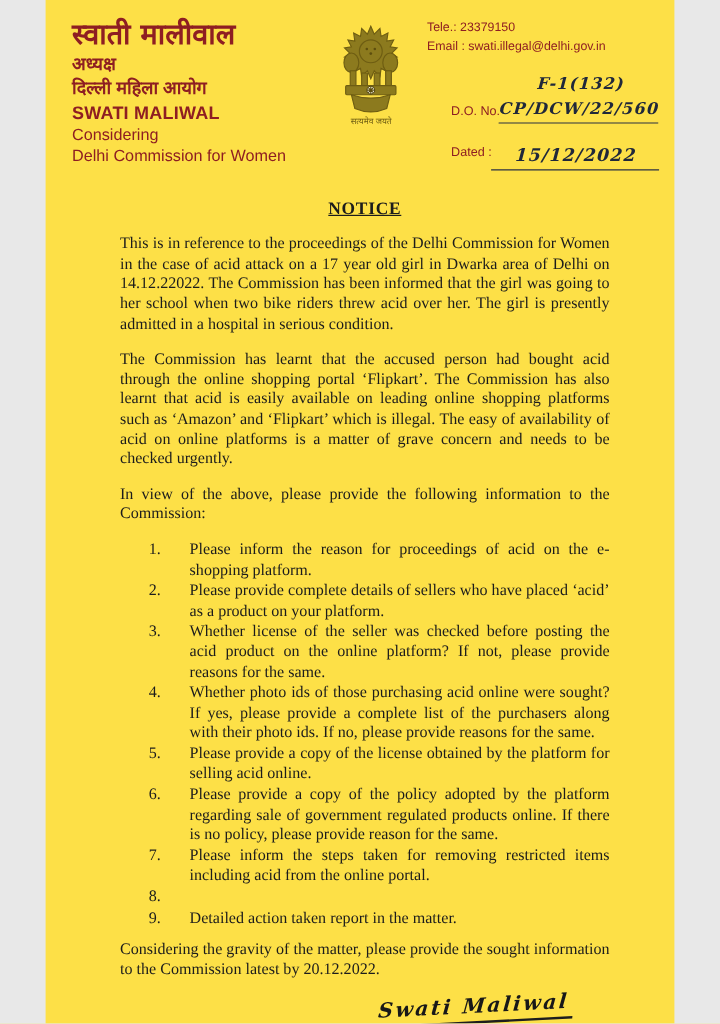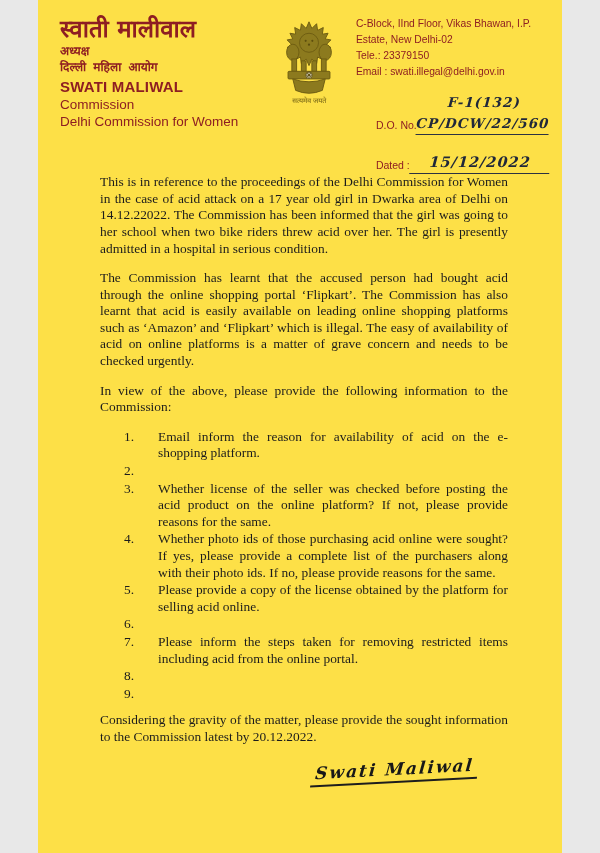"C-Block, IInd Floor, Vikas Bhawan," div { html: <div>C-Block, IInd Floor, Vikas Bhawan, I.P. Estate, New Delhi-02</div> -> none }
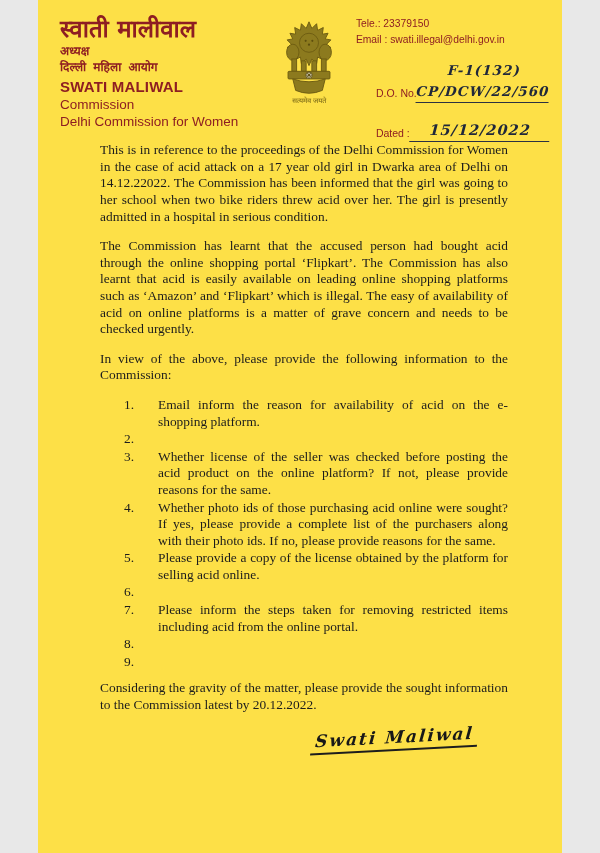"अध्यक्ष" .hi-sub { font-family: Liberation Mono, monospace -> Liberation Sans, sans-serif; font-size: 12px -> 15px }
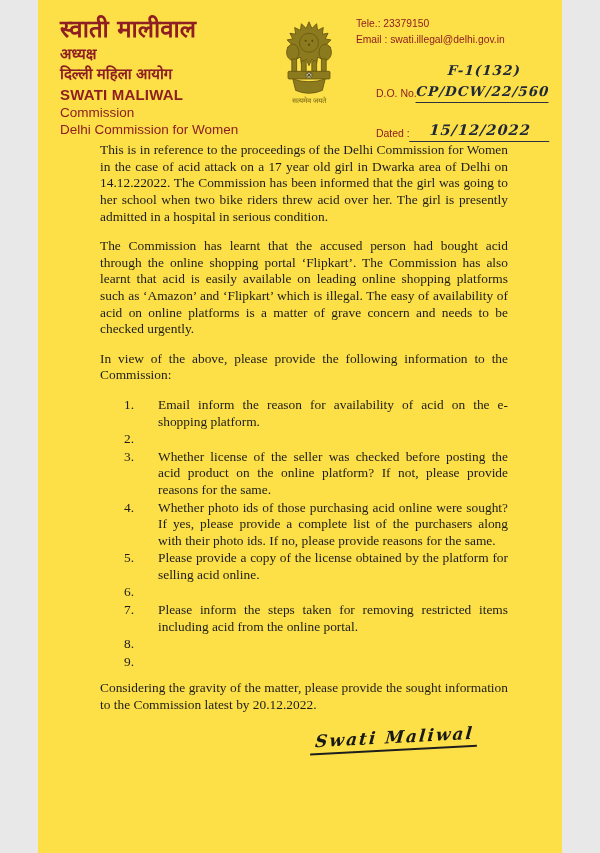"Commission" div.en-sub { text: Commission -> Considering }
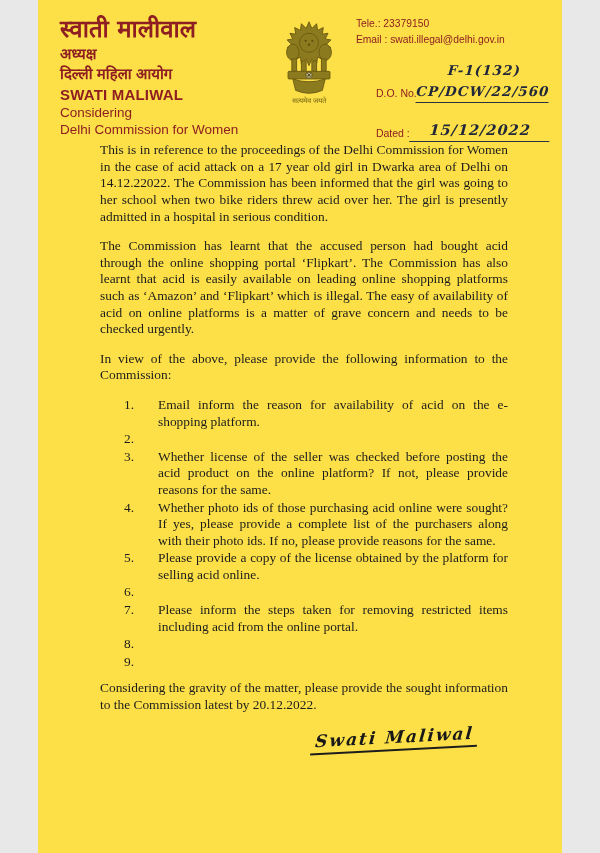"Dated :" .dated-row { align-items: flex-end -> flex-start }
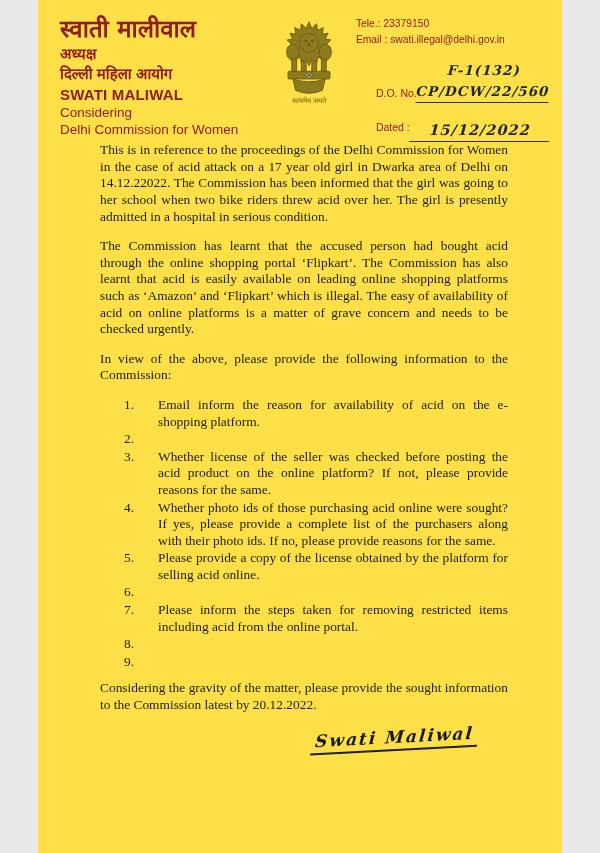"NOTICE" div.notice-title { html: none -> <div>NOTICE</div> }
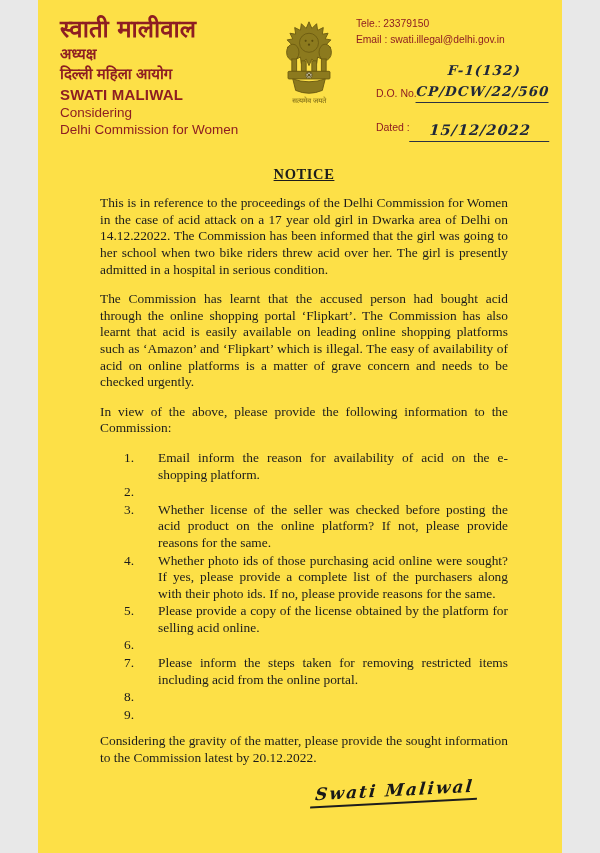"Email inform the reason for" span.txt { text: Email inform the reason for availability -> Please inform the reason for proceedings }
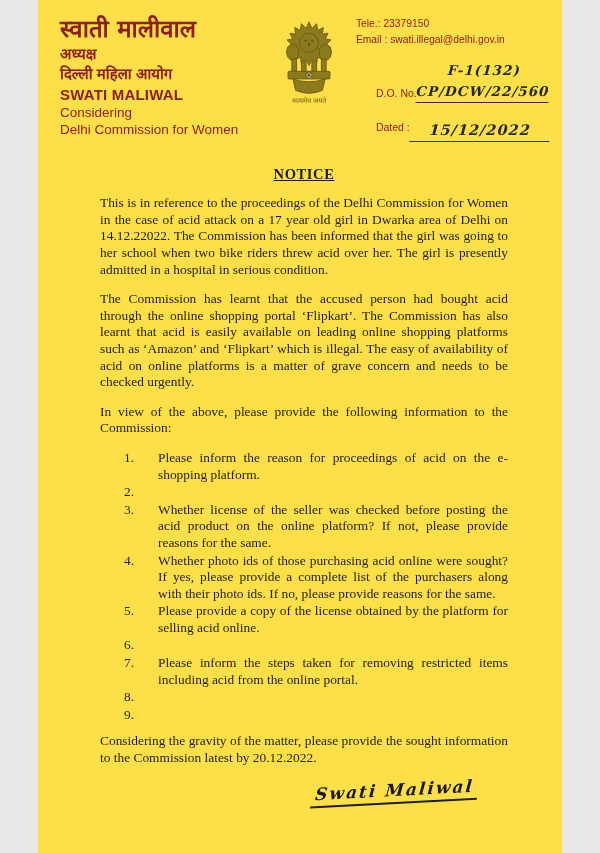"Please provide complete details of" span.txt { html: none -> <span>Please provide complete details of sellers who have placed ‘acid’ as a product on your platform.</span> }
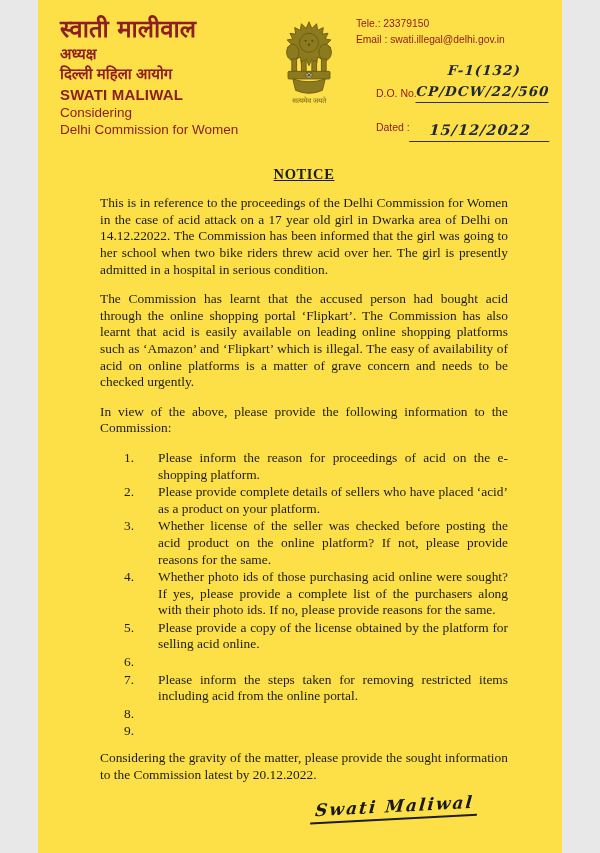"Please provide a copy of the policy" span.txt { html: none -> <span>Please provide a copy of the policy adopted by the platform regarding sale of government regulated products online. If there is no policy, please provide reason for the same.</span> }
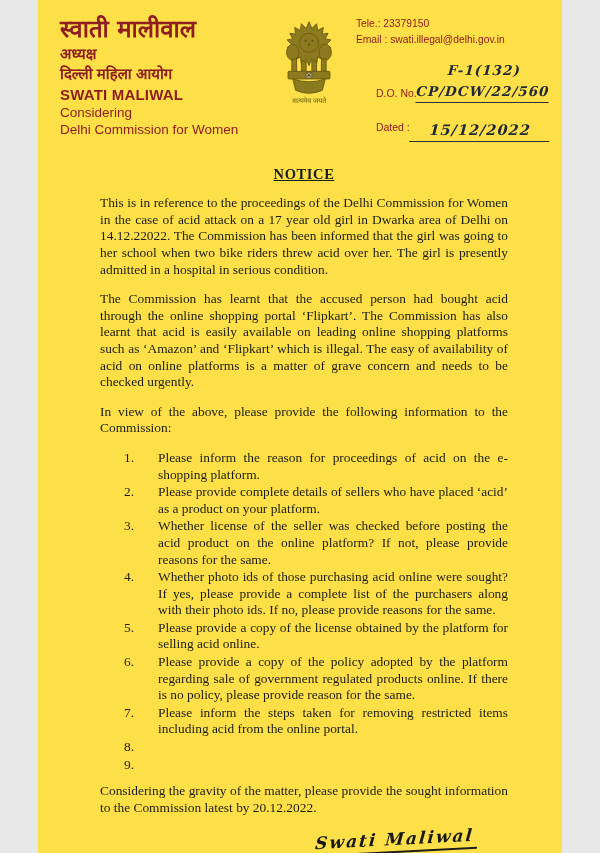"Detailed action taken report in" span.txt { html: none -> <span>Detailed action taken report in the matter.</span> }
